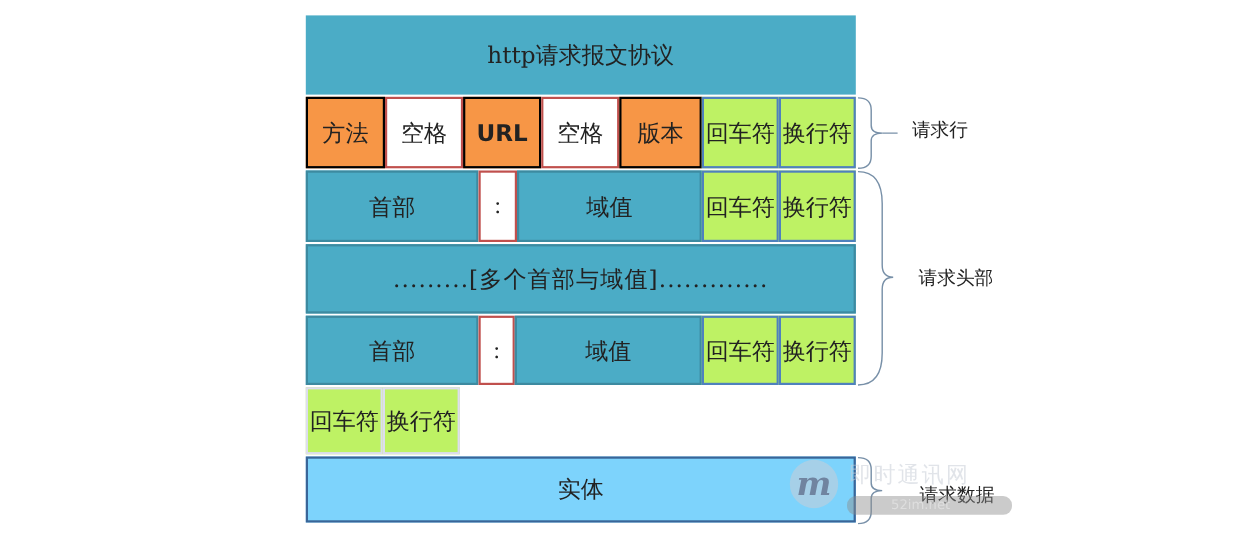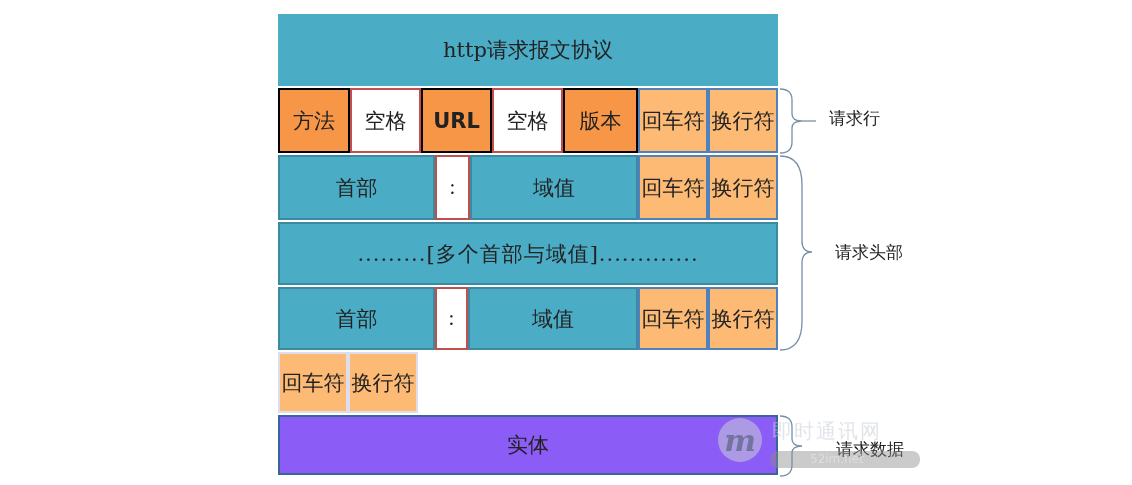"回车符" .white-blue { background: #fdba74 -> #bef264 }
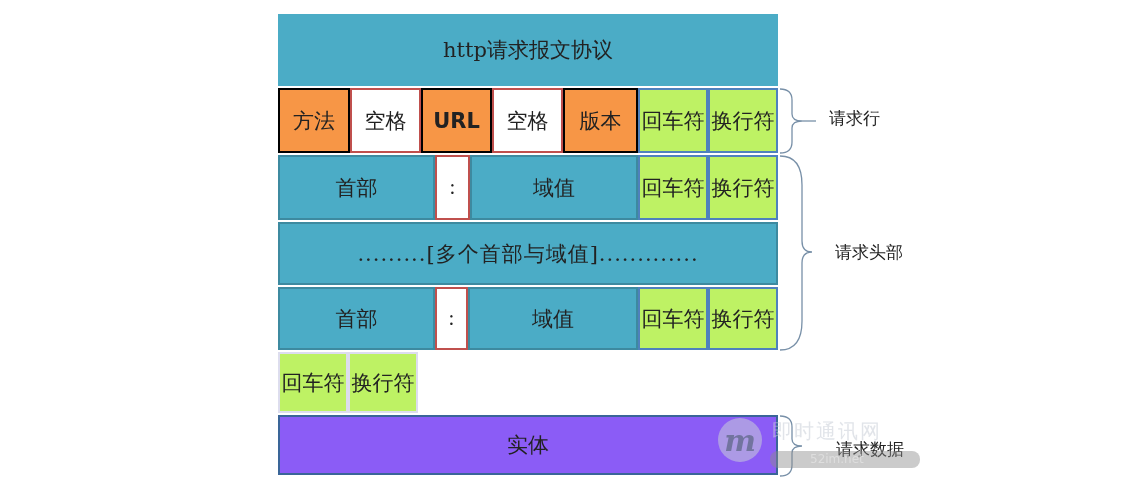"实体" .blue { background: #8b5cf6 -> #7dd3fc }
